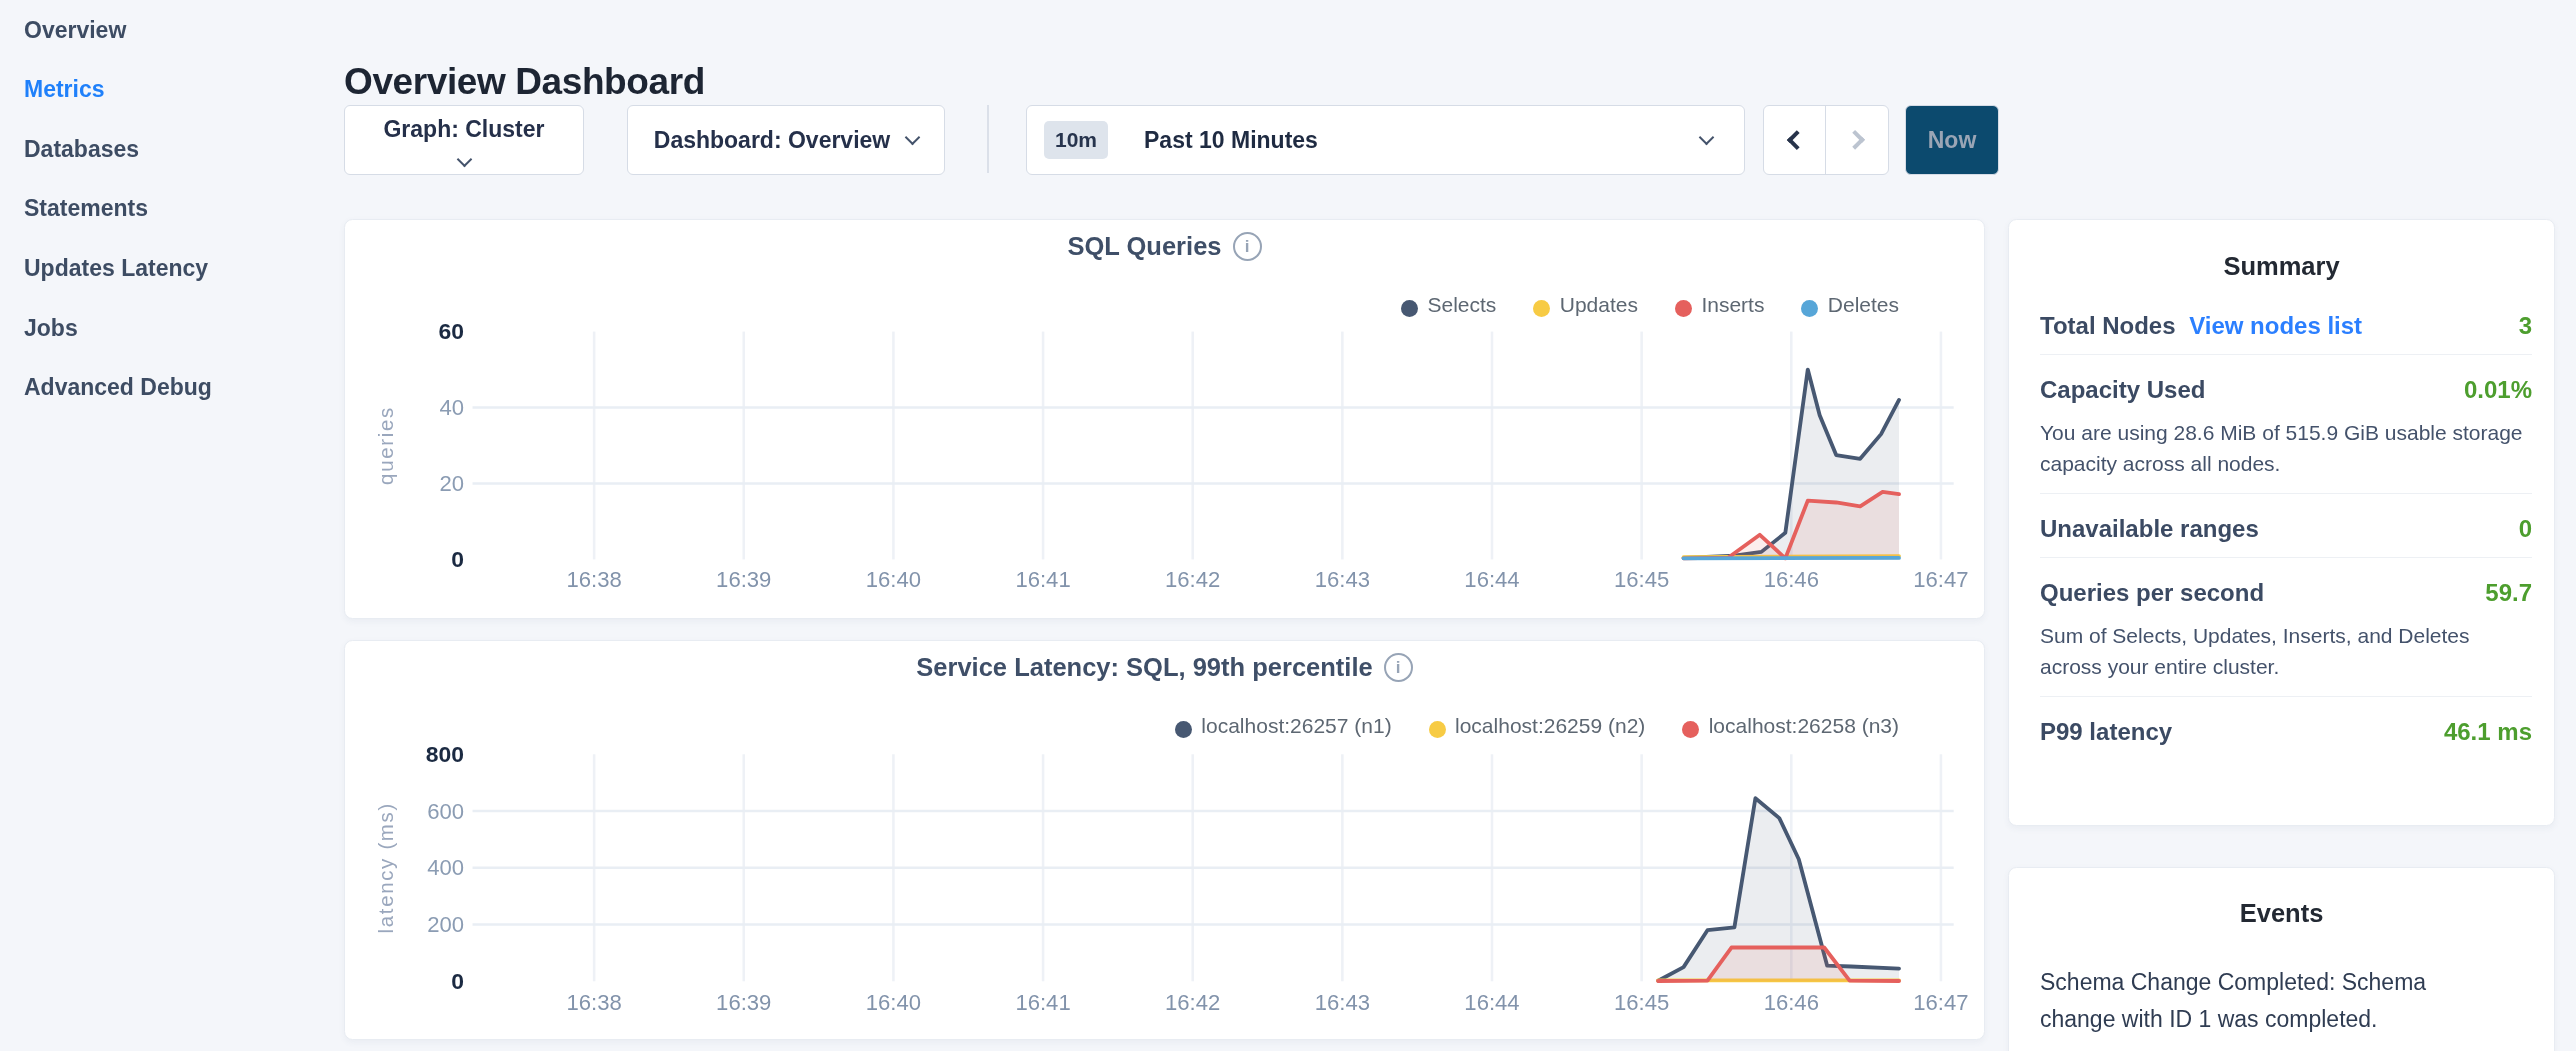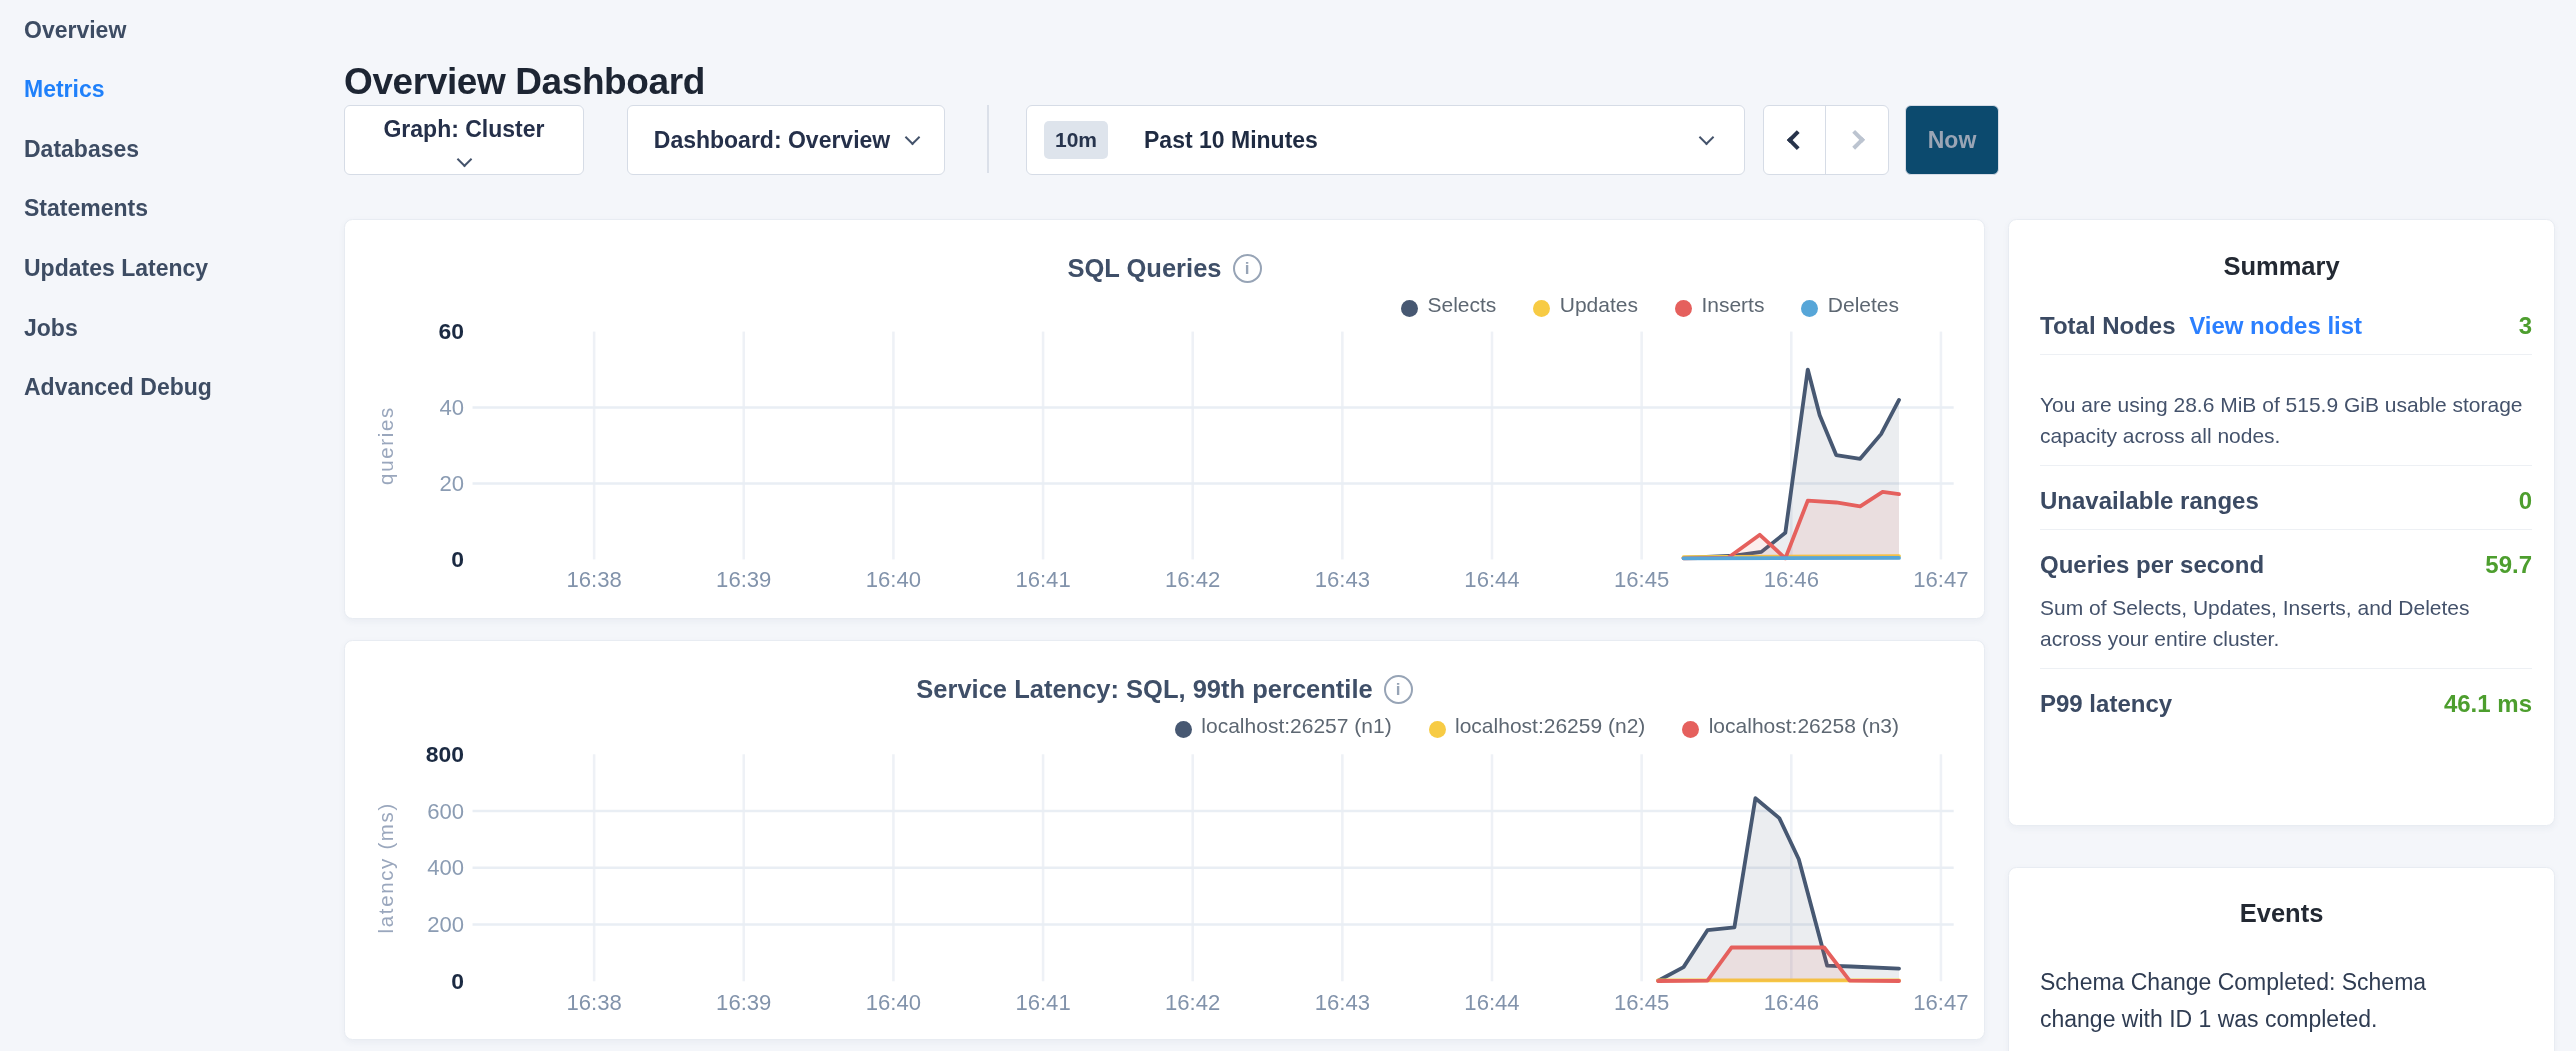"SQL Queries" .chart-title-row { top: 34px -> 12px }
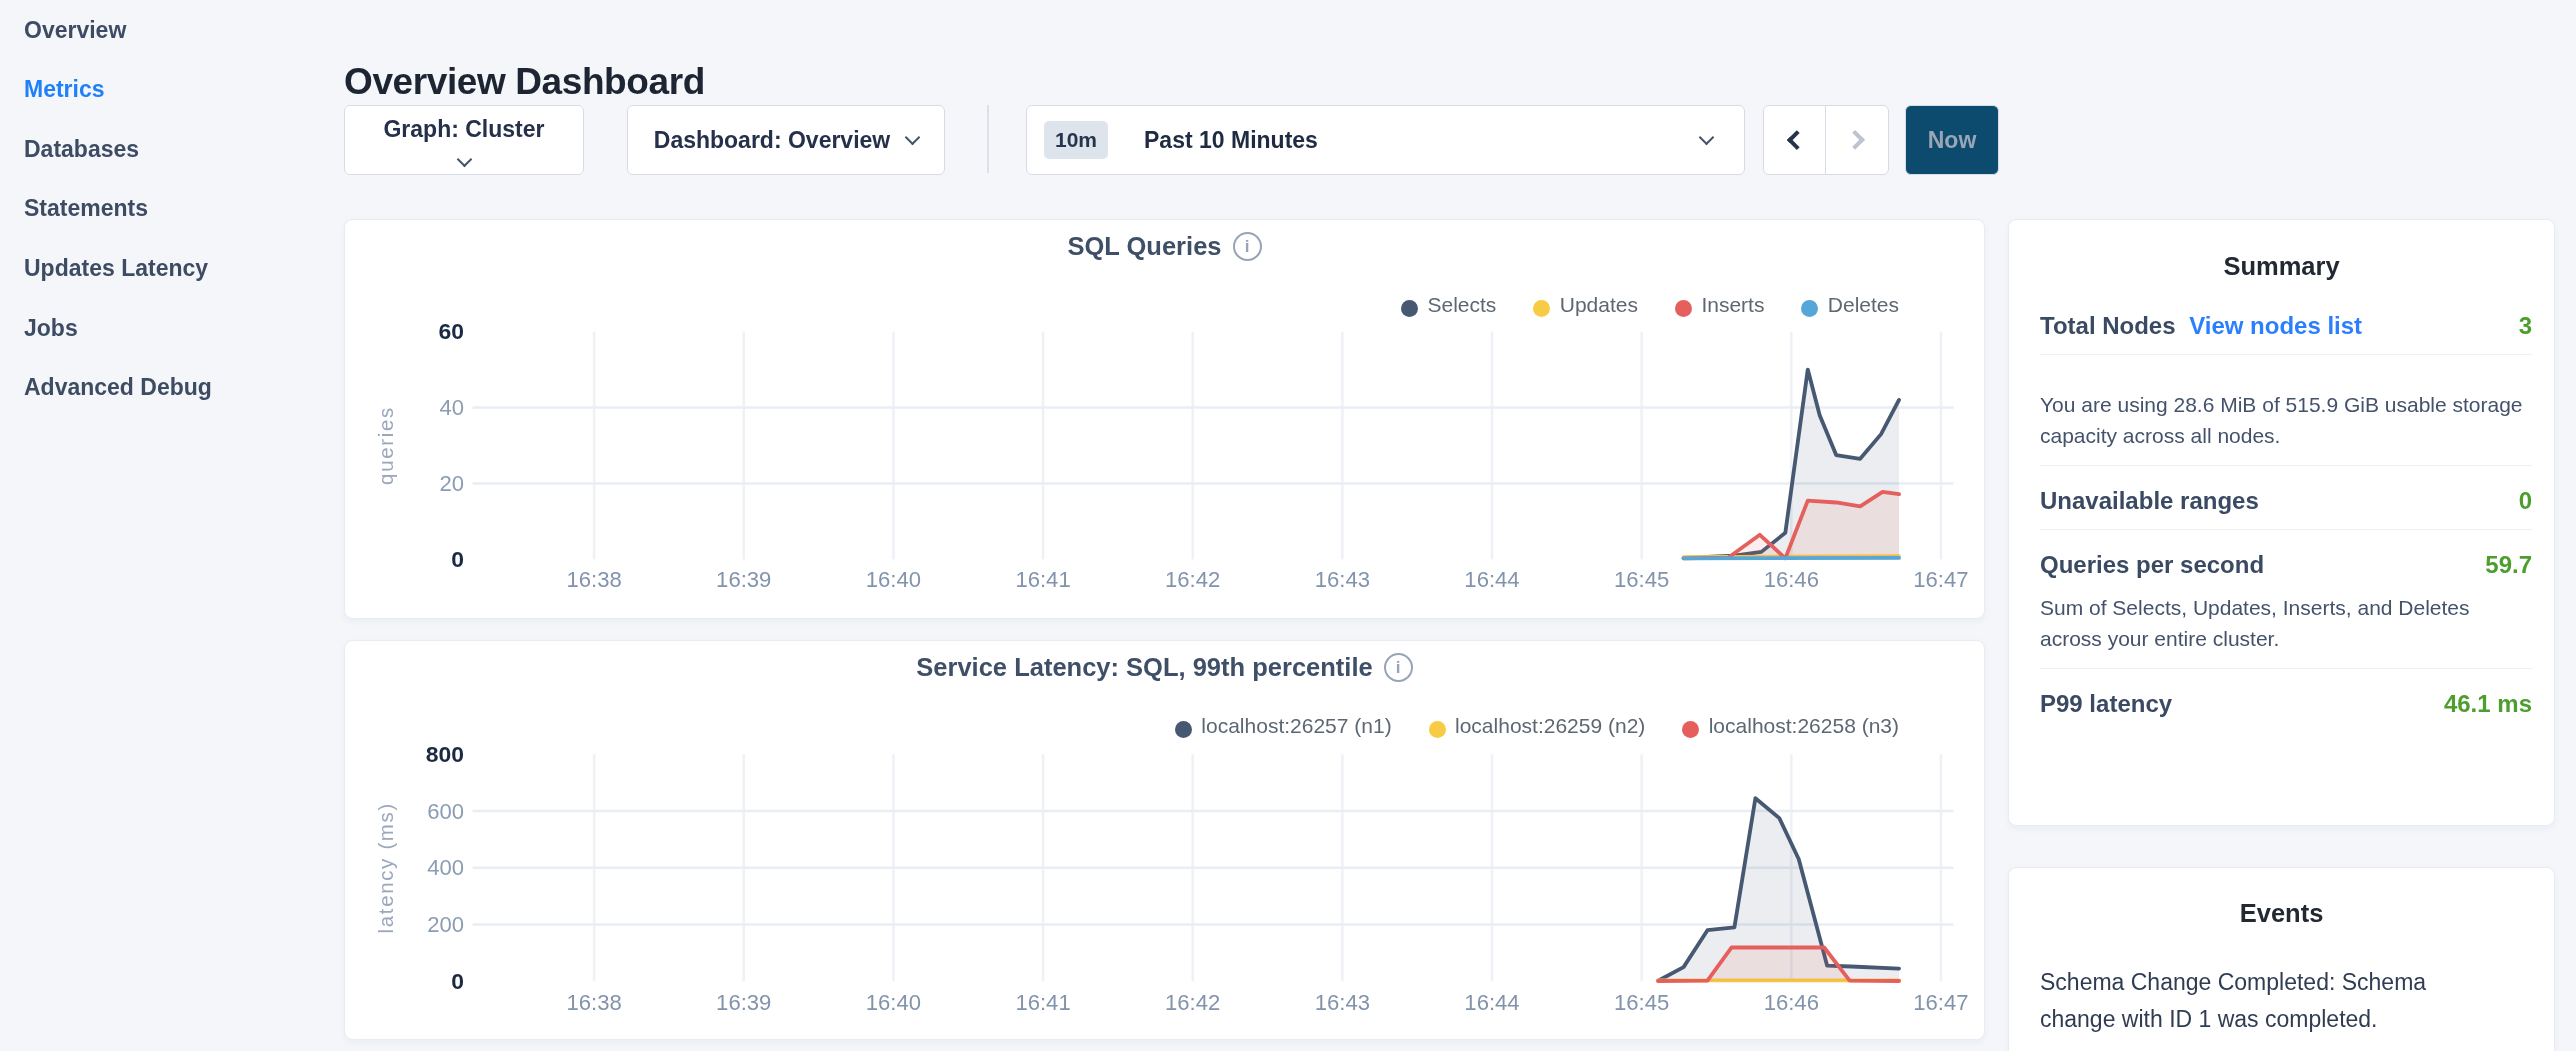"Capacity Used" div.srow-head { html: none -> <div> <span>Capacity Used</span> <span>0.01%</span> </div> }
